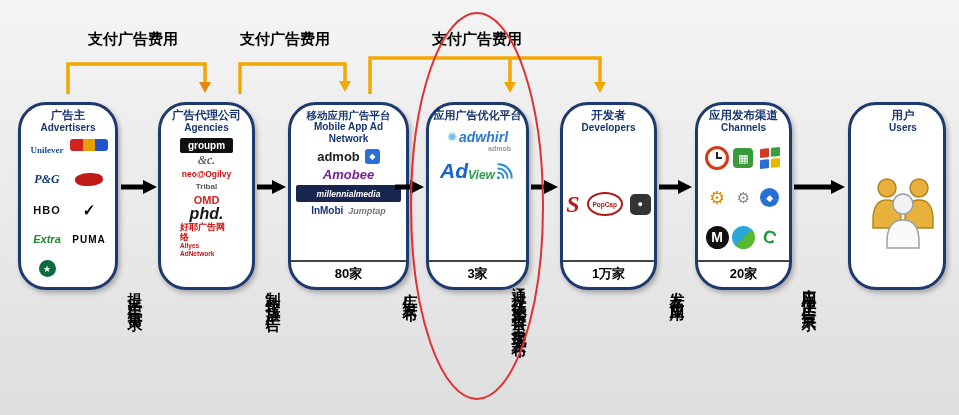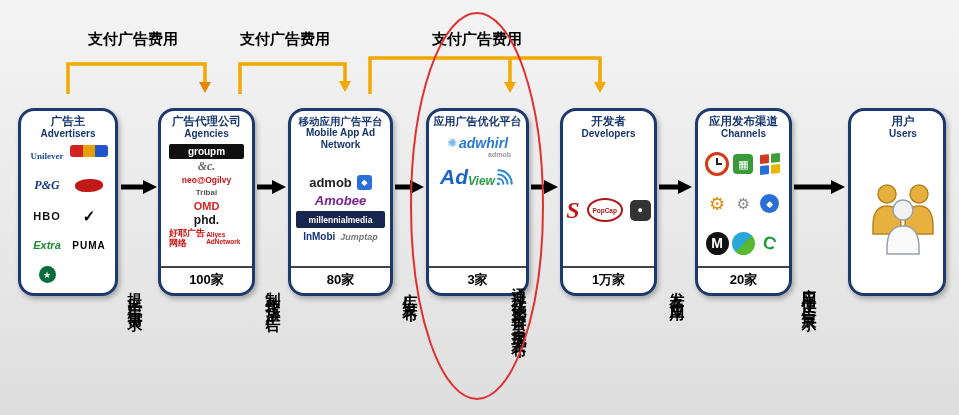"广告主" .box { border-radius: 16px -> 28px; top: 108px -> 102px }
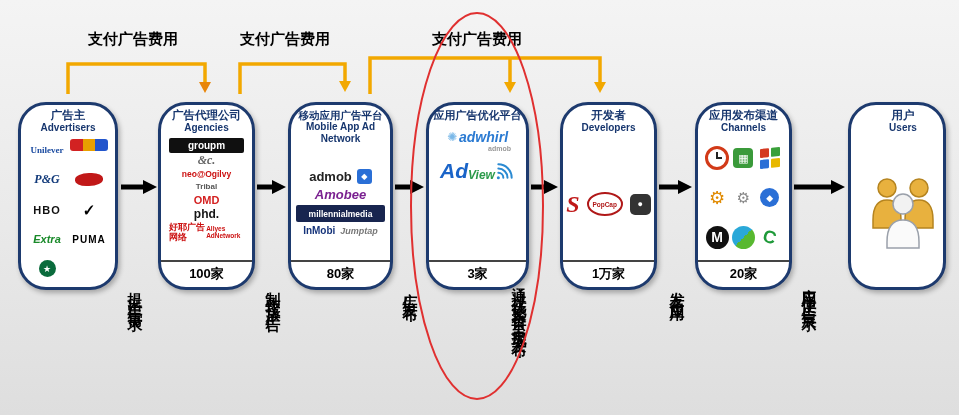"移动应用广告平台" div.box { gap: 20px -> none; width: 105px -> 121px }
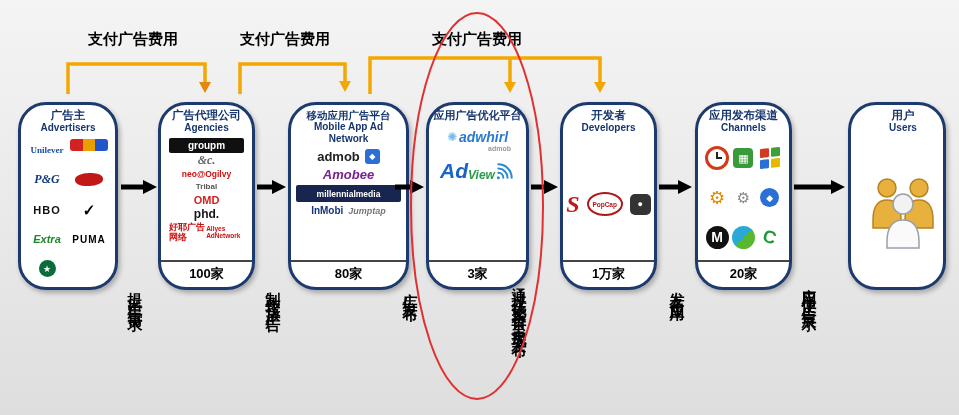"groupm" .agency-list { padding: 3px 8px -> 3px 19px }
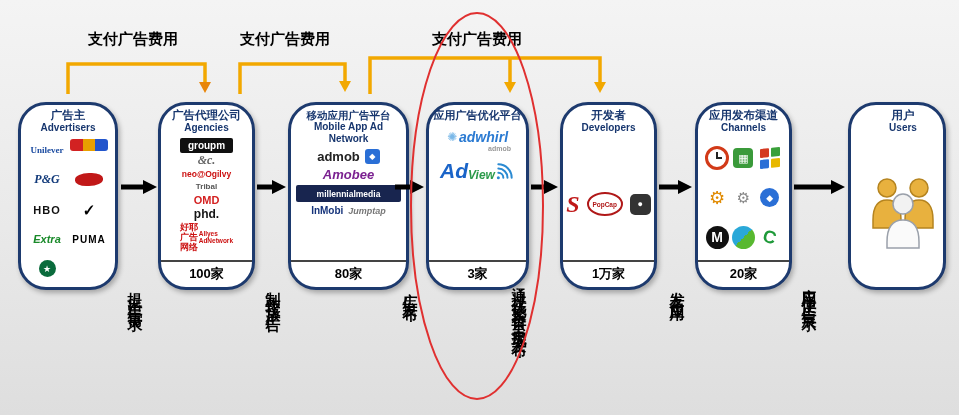"millennialmedia" .l-mm { font-style: none -> italic }
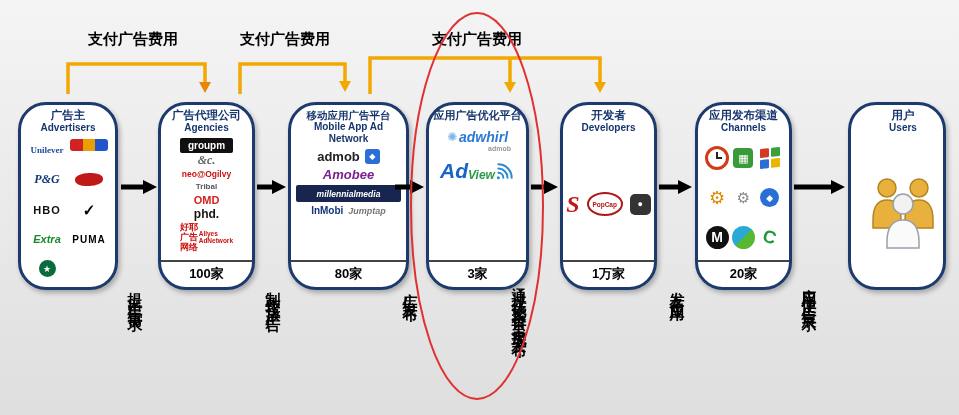"phd." .l-phd { font-size: 12px -> 16px; font-style: none -> italic }
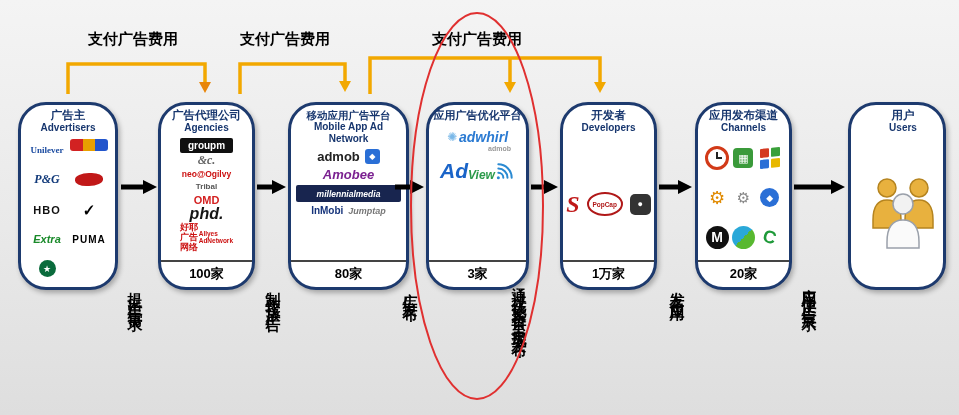"好耶广告网络" .l-allyes { flex-direction: row -> column }
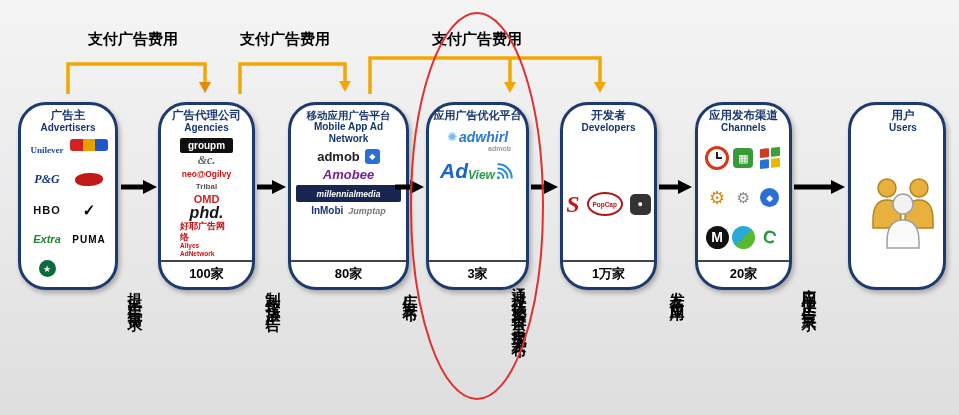"100家" div.count-row { html: <div>100家</div> -> none }
